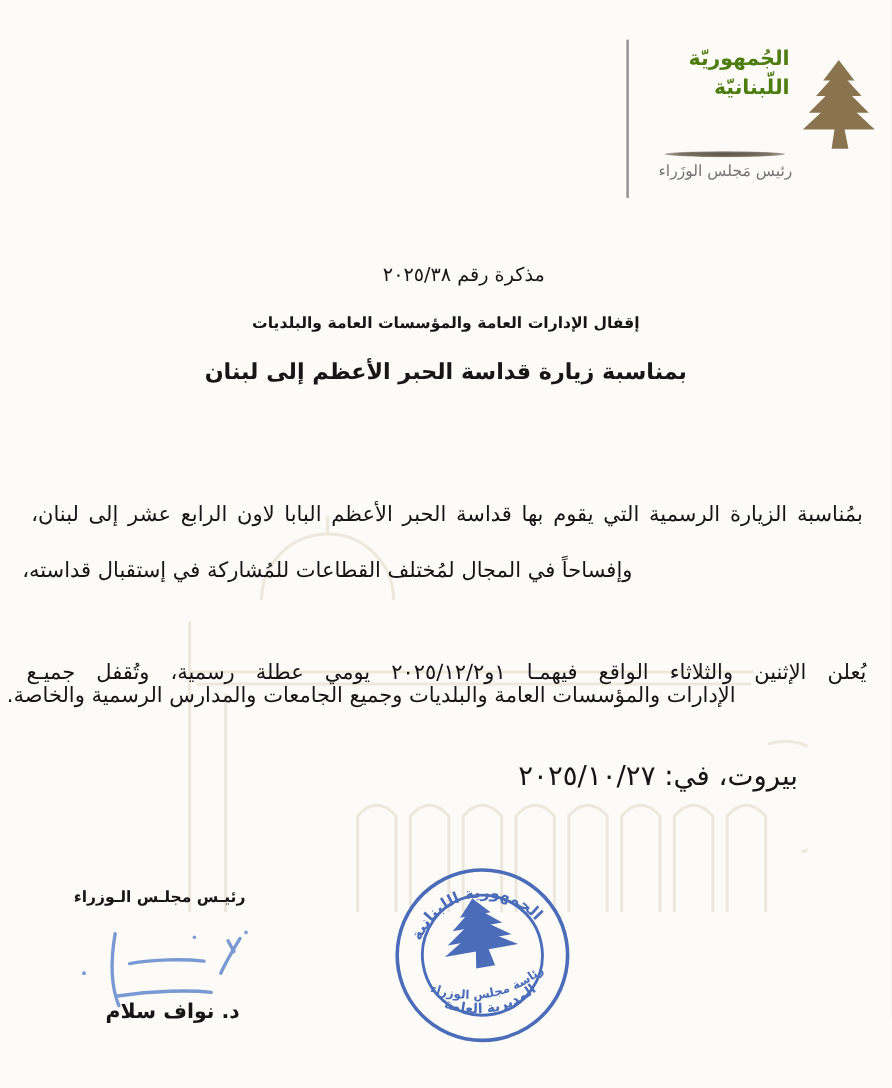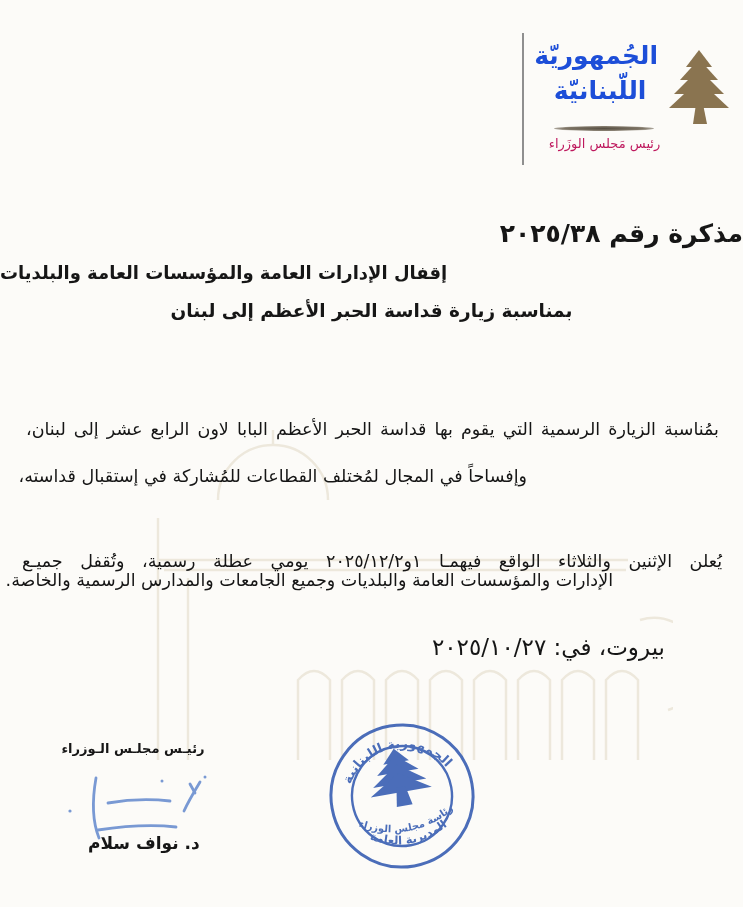"الجُمهوريّة" .lh-callig { color: #1d4ed8 -> #4d7c0f; font-size: 25px -> 17px; text-align: center -> right }
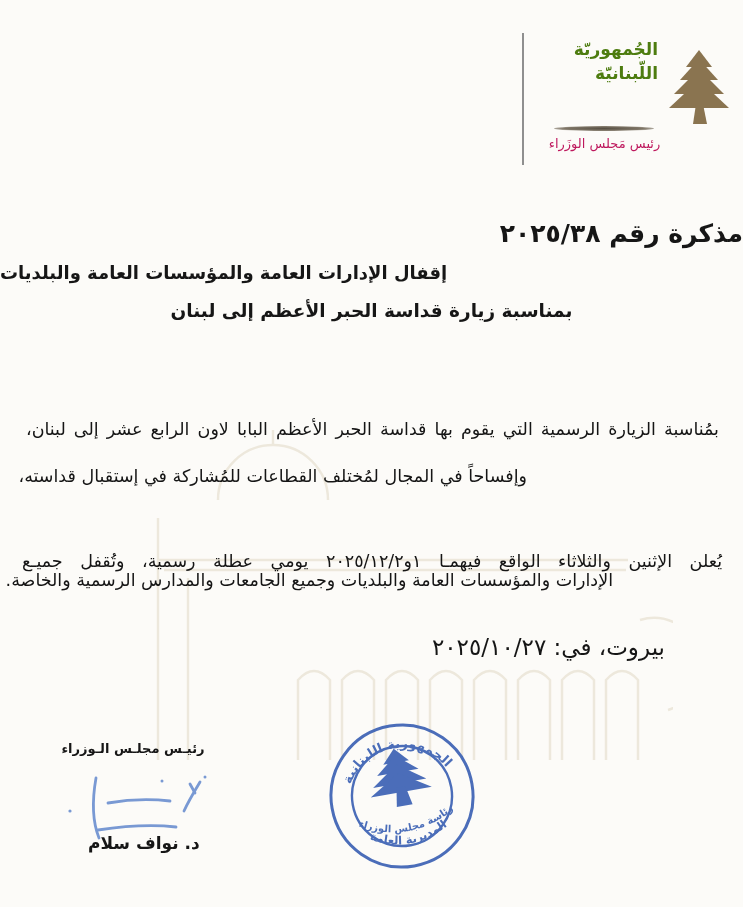"رئيس مَجلس الوزَراء" .lh-office { color: #be185d -> #737373 }
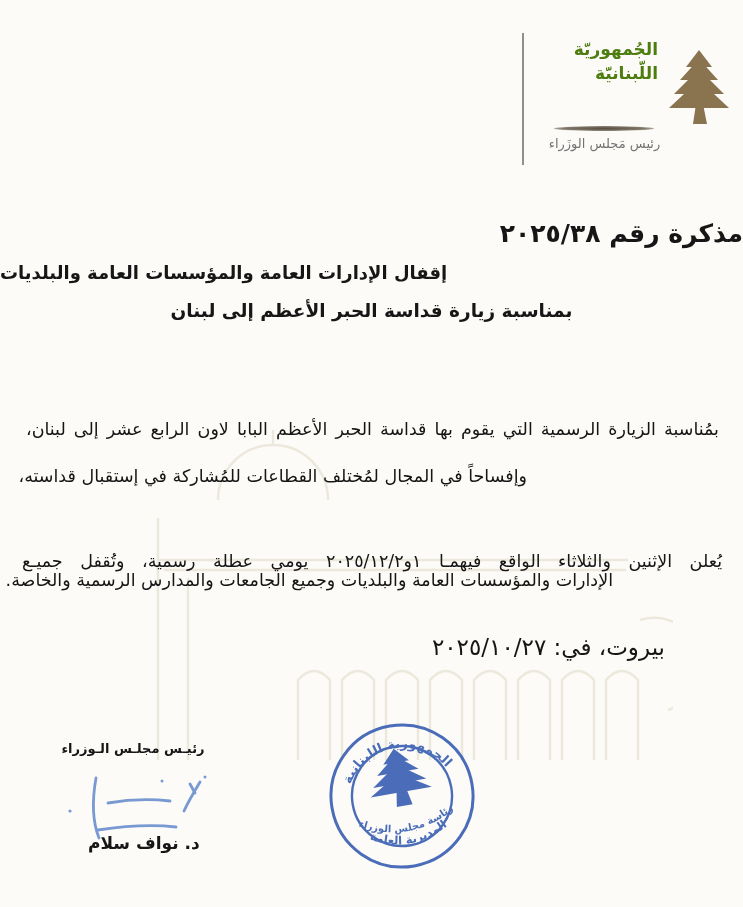"مذكرة رقم ٢٠٢٥/٣٨" .memo-number { font-size: 25px -> 16px; font-weight: bold -> normal; text-align: right -> center }
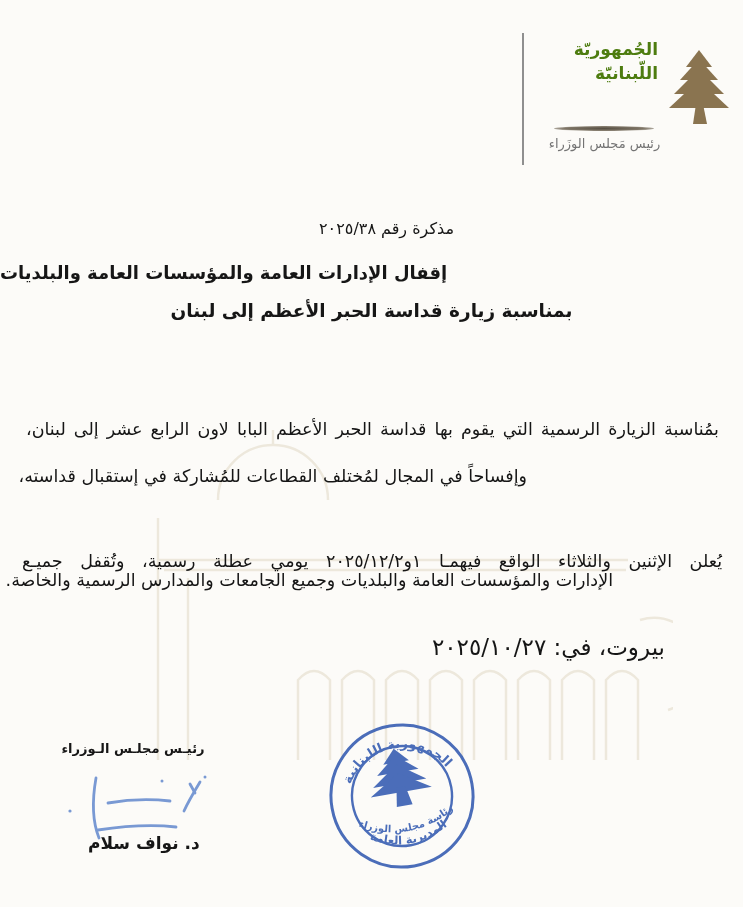"إقفال الإدارات العامة والمؤسسات العامة" .subject-1 { font-size: 18px -> 13px; text-align: left -> center }
